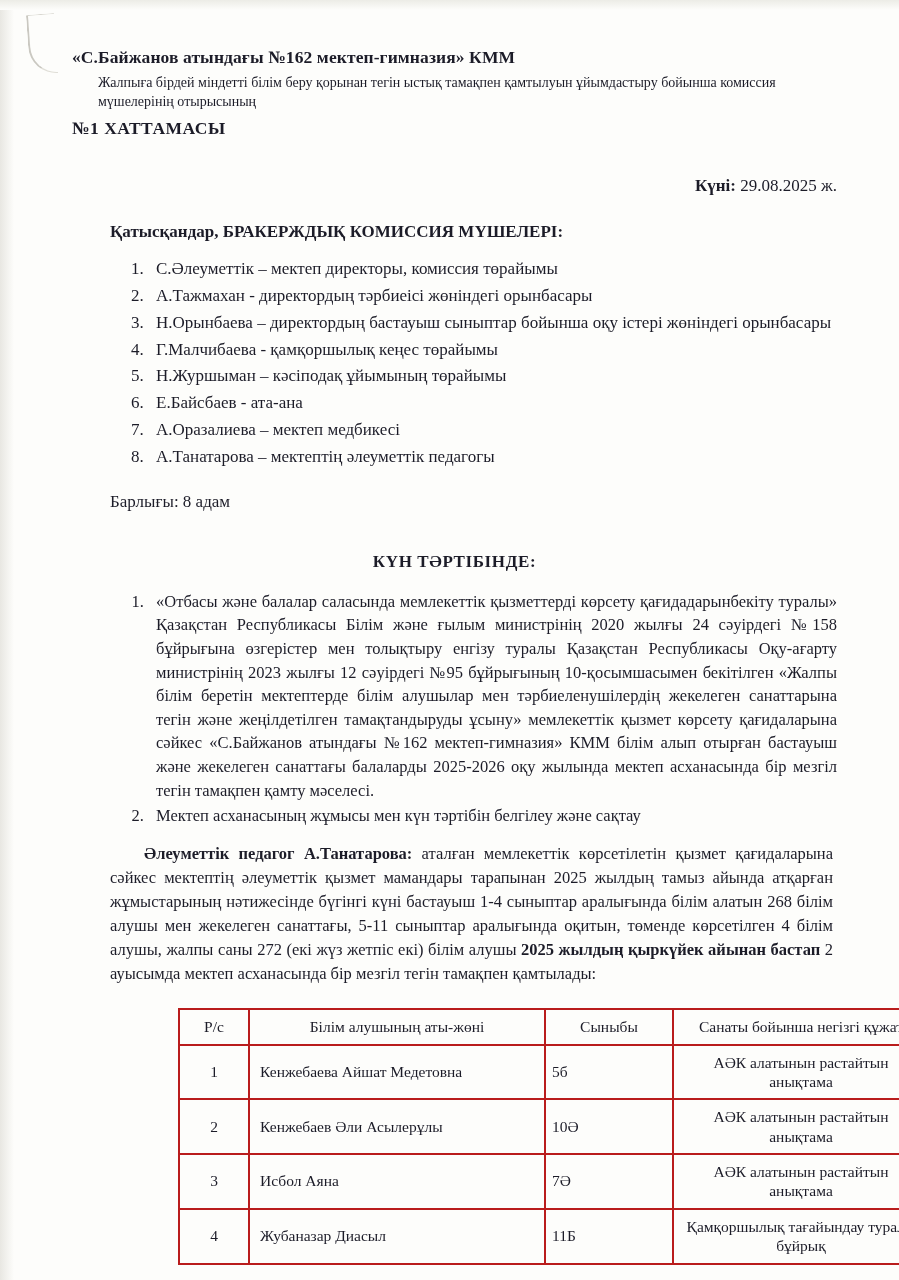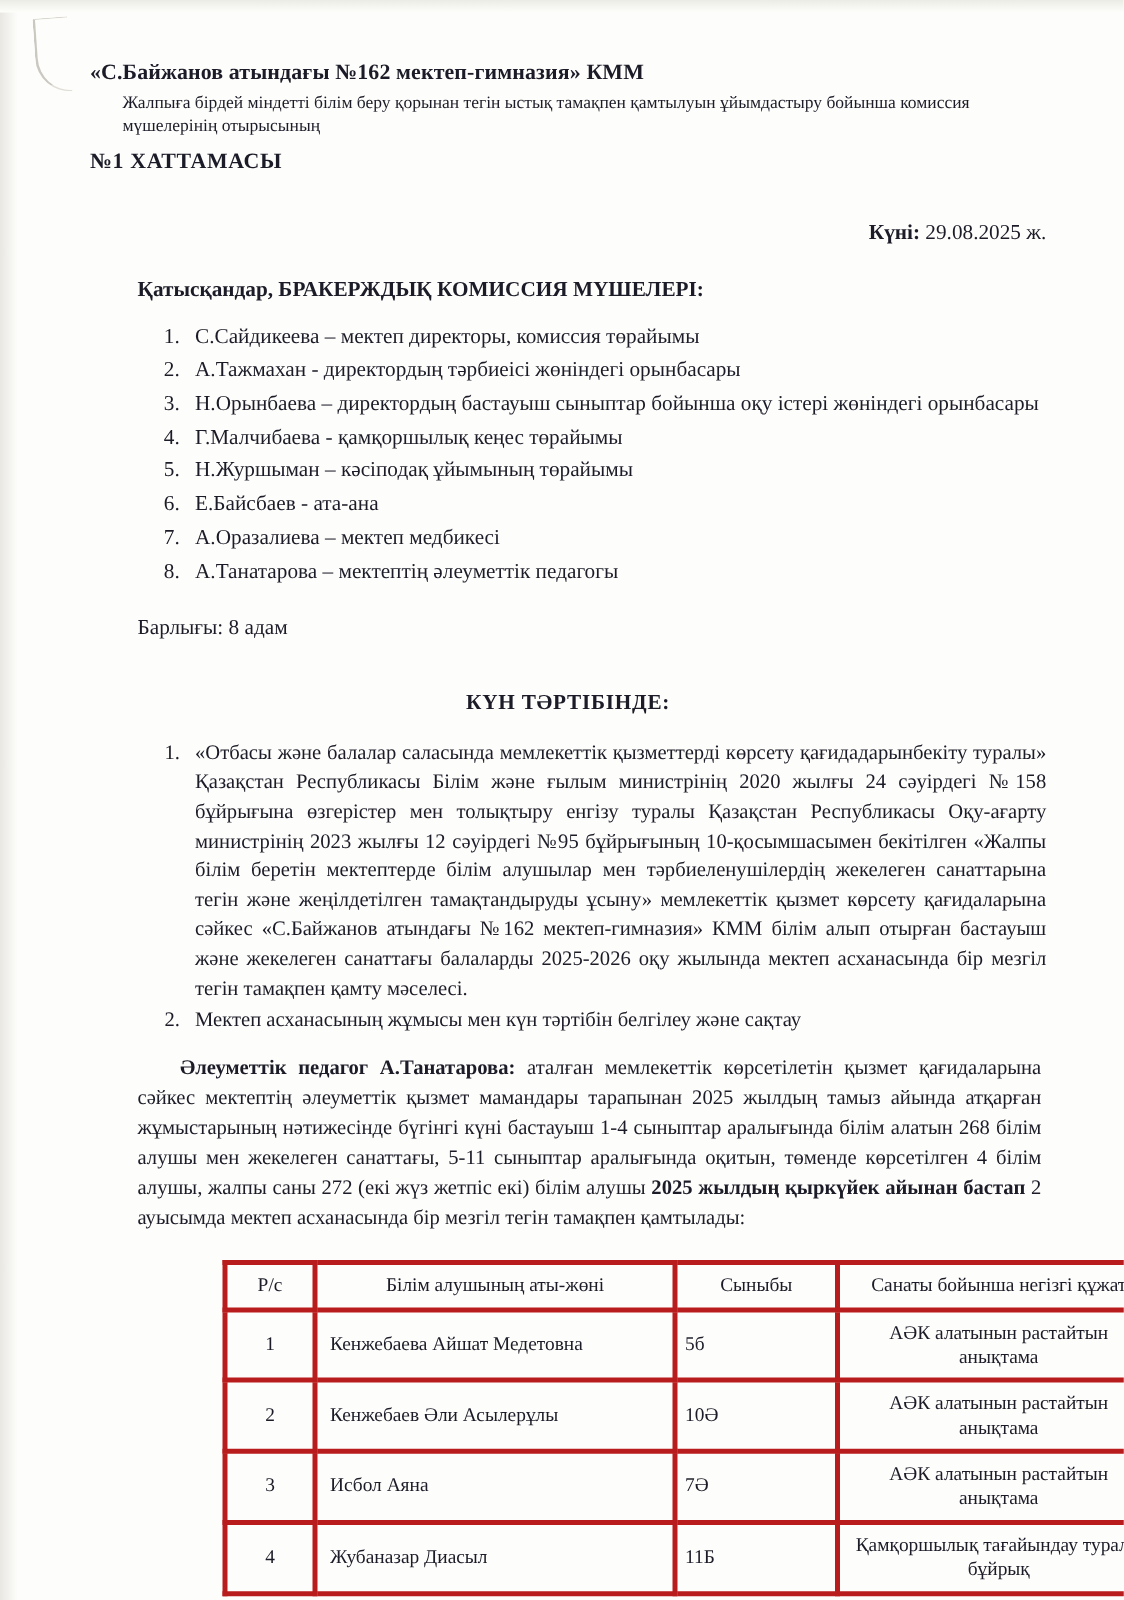"С.Сайдикеева – мектеп директоры," li { text: С.Сайдикеева -> С.Әлеуметтік }
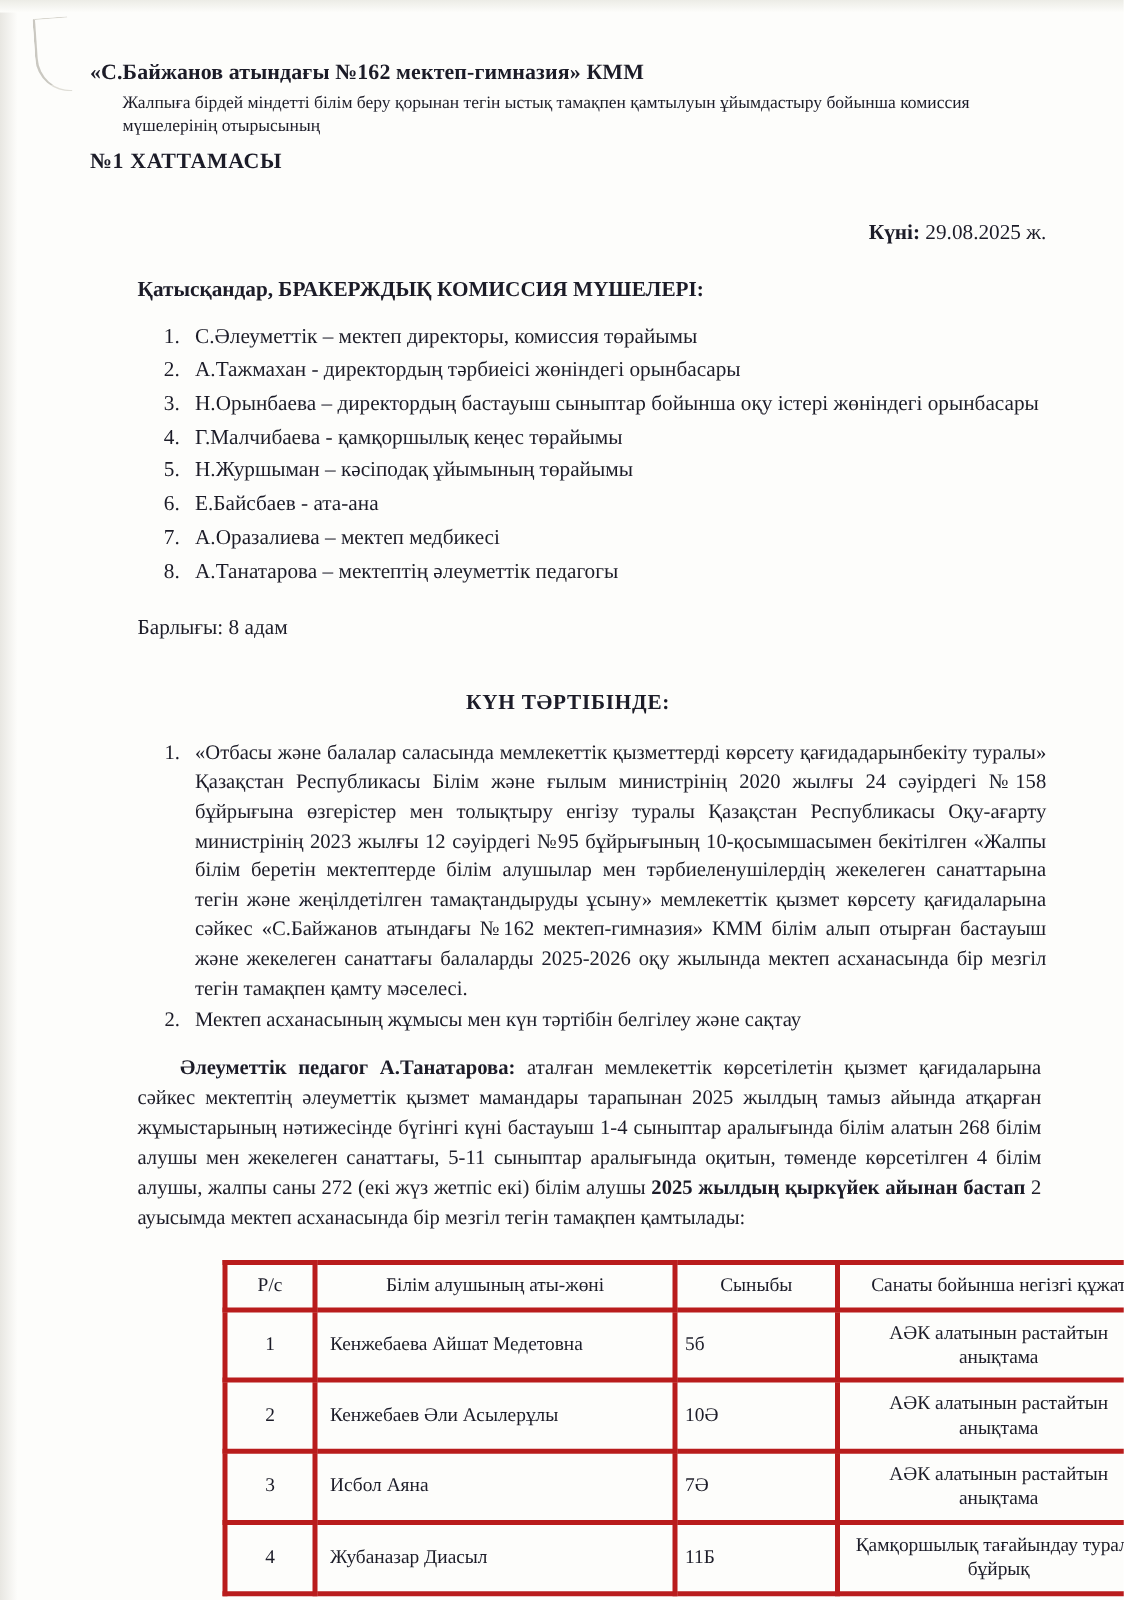"Р/с" table.students th, table.students td { border: 4px solid #b91c1c -> 2px solid #b91c1c }
